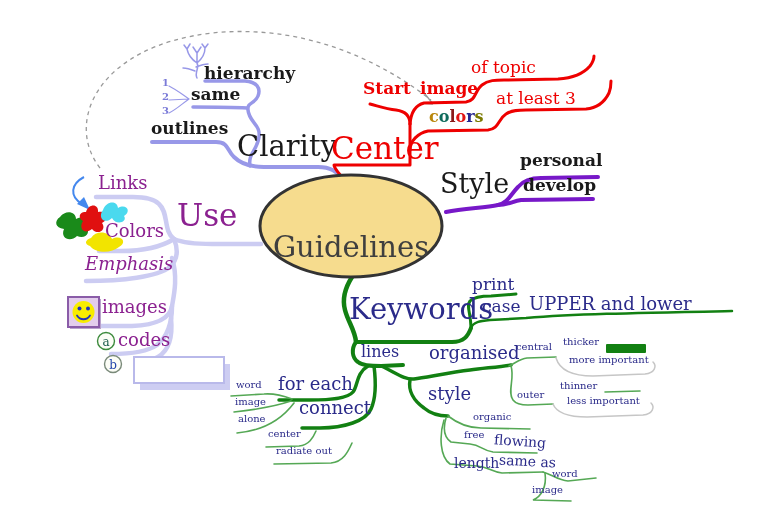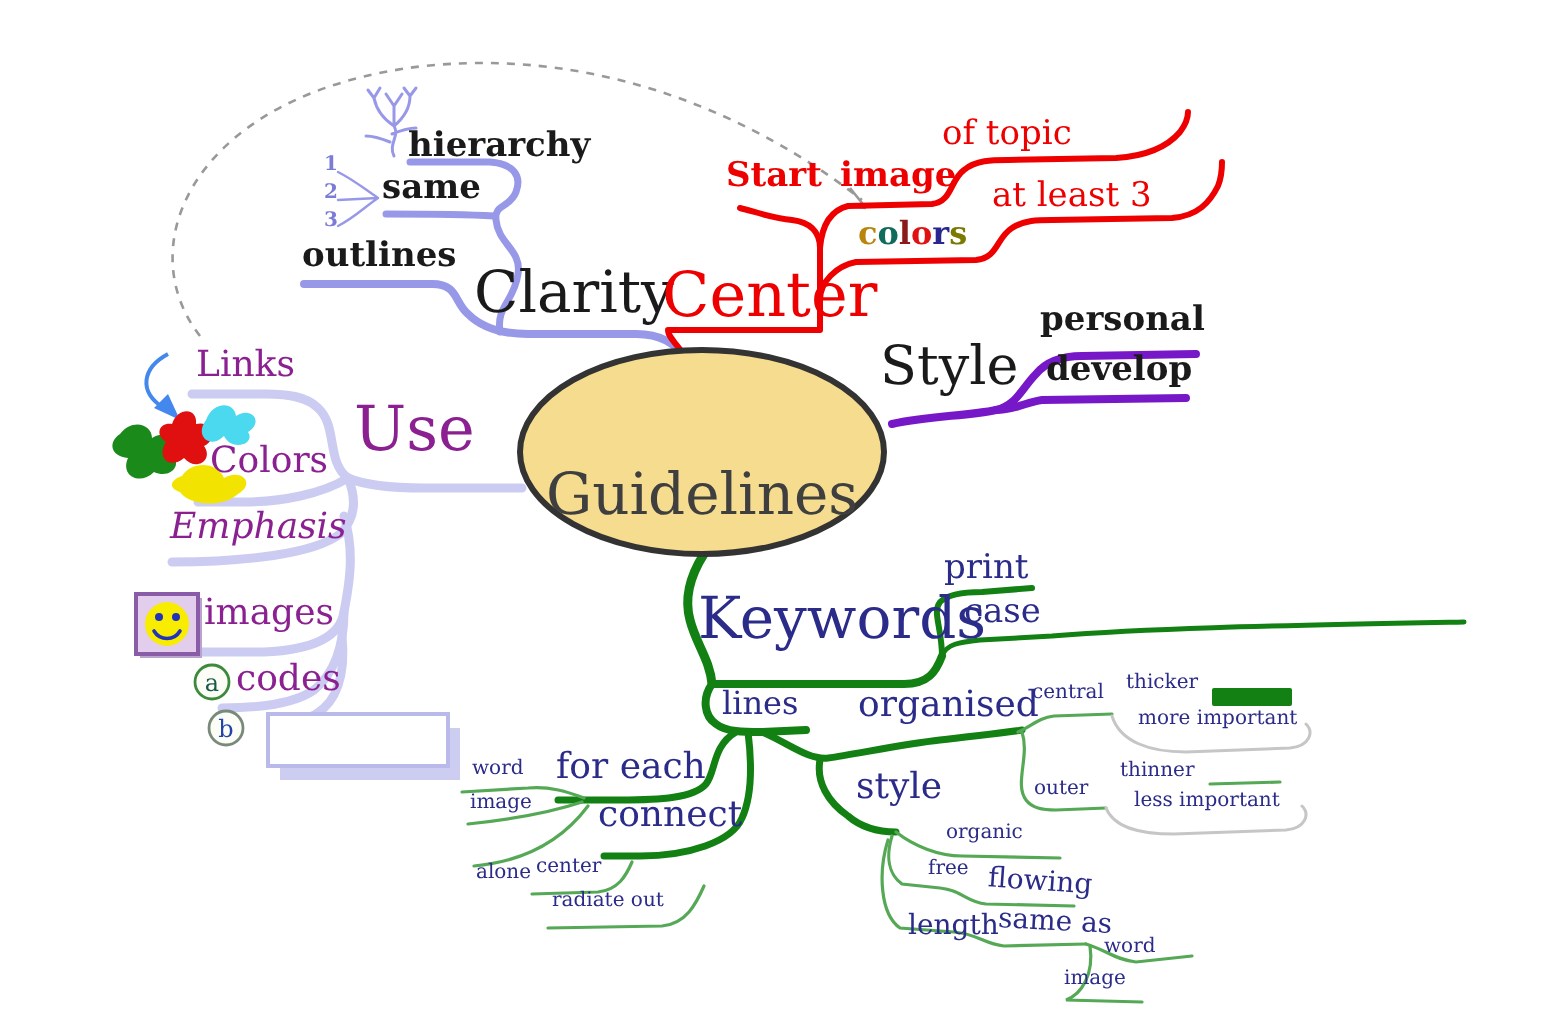"UPPER and lower" div.lbl { html: none -> <div>UPPER and lower</div> }
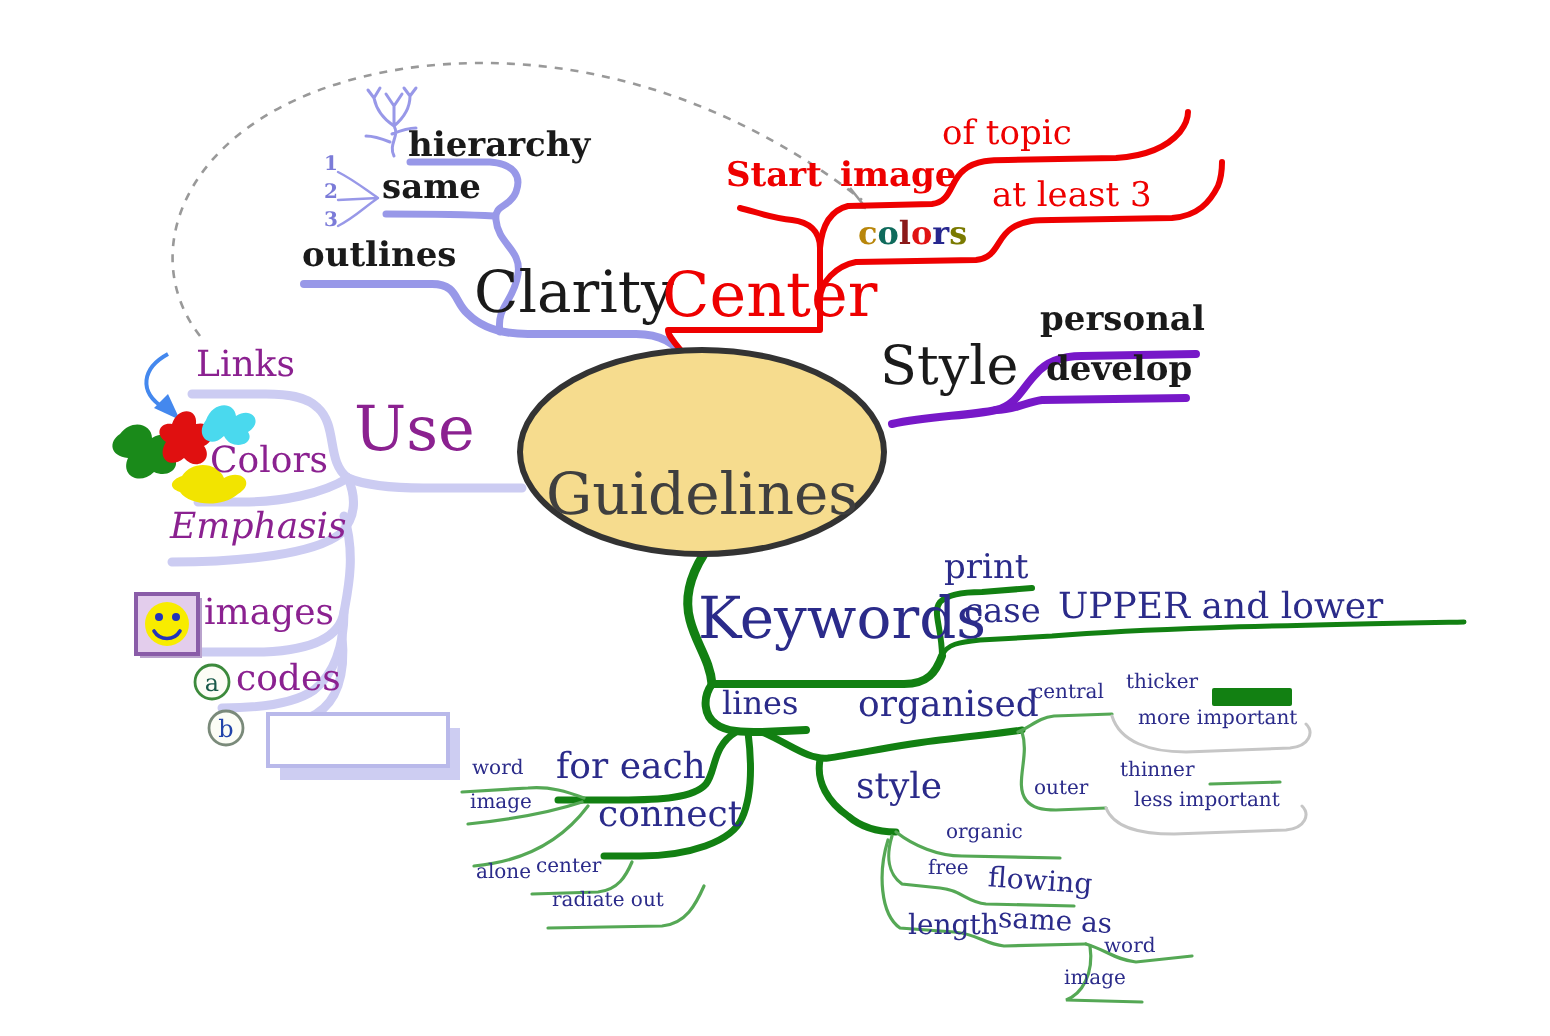"alone" div.lbl { top: 432px -> 414px }
